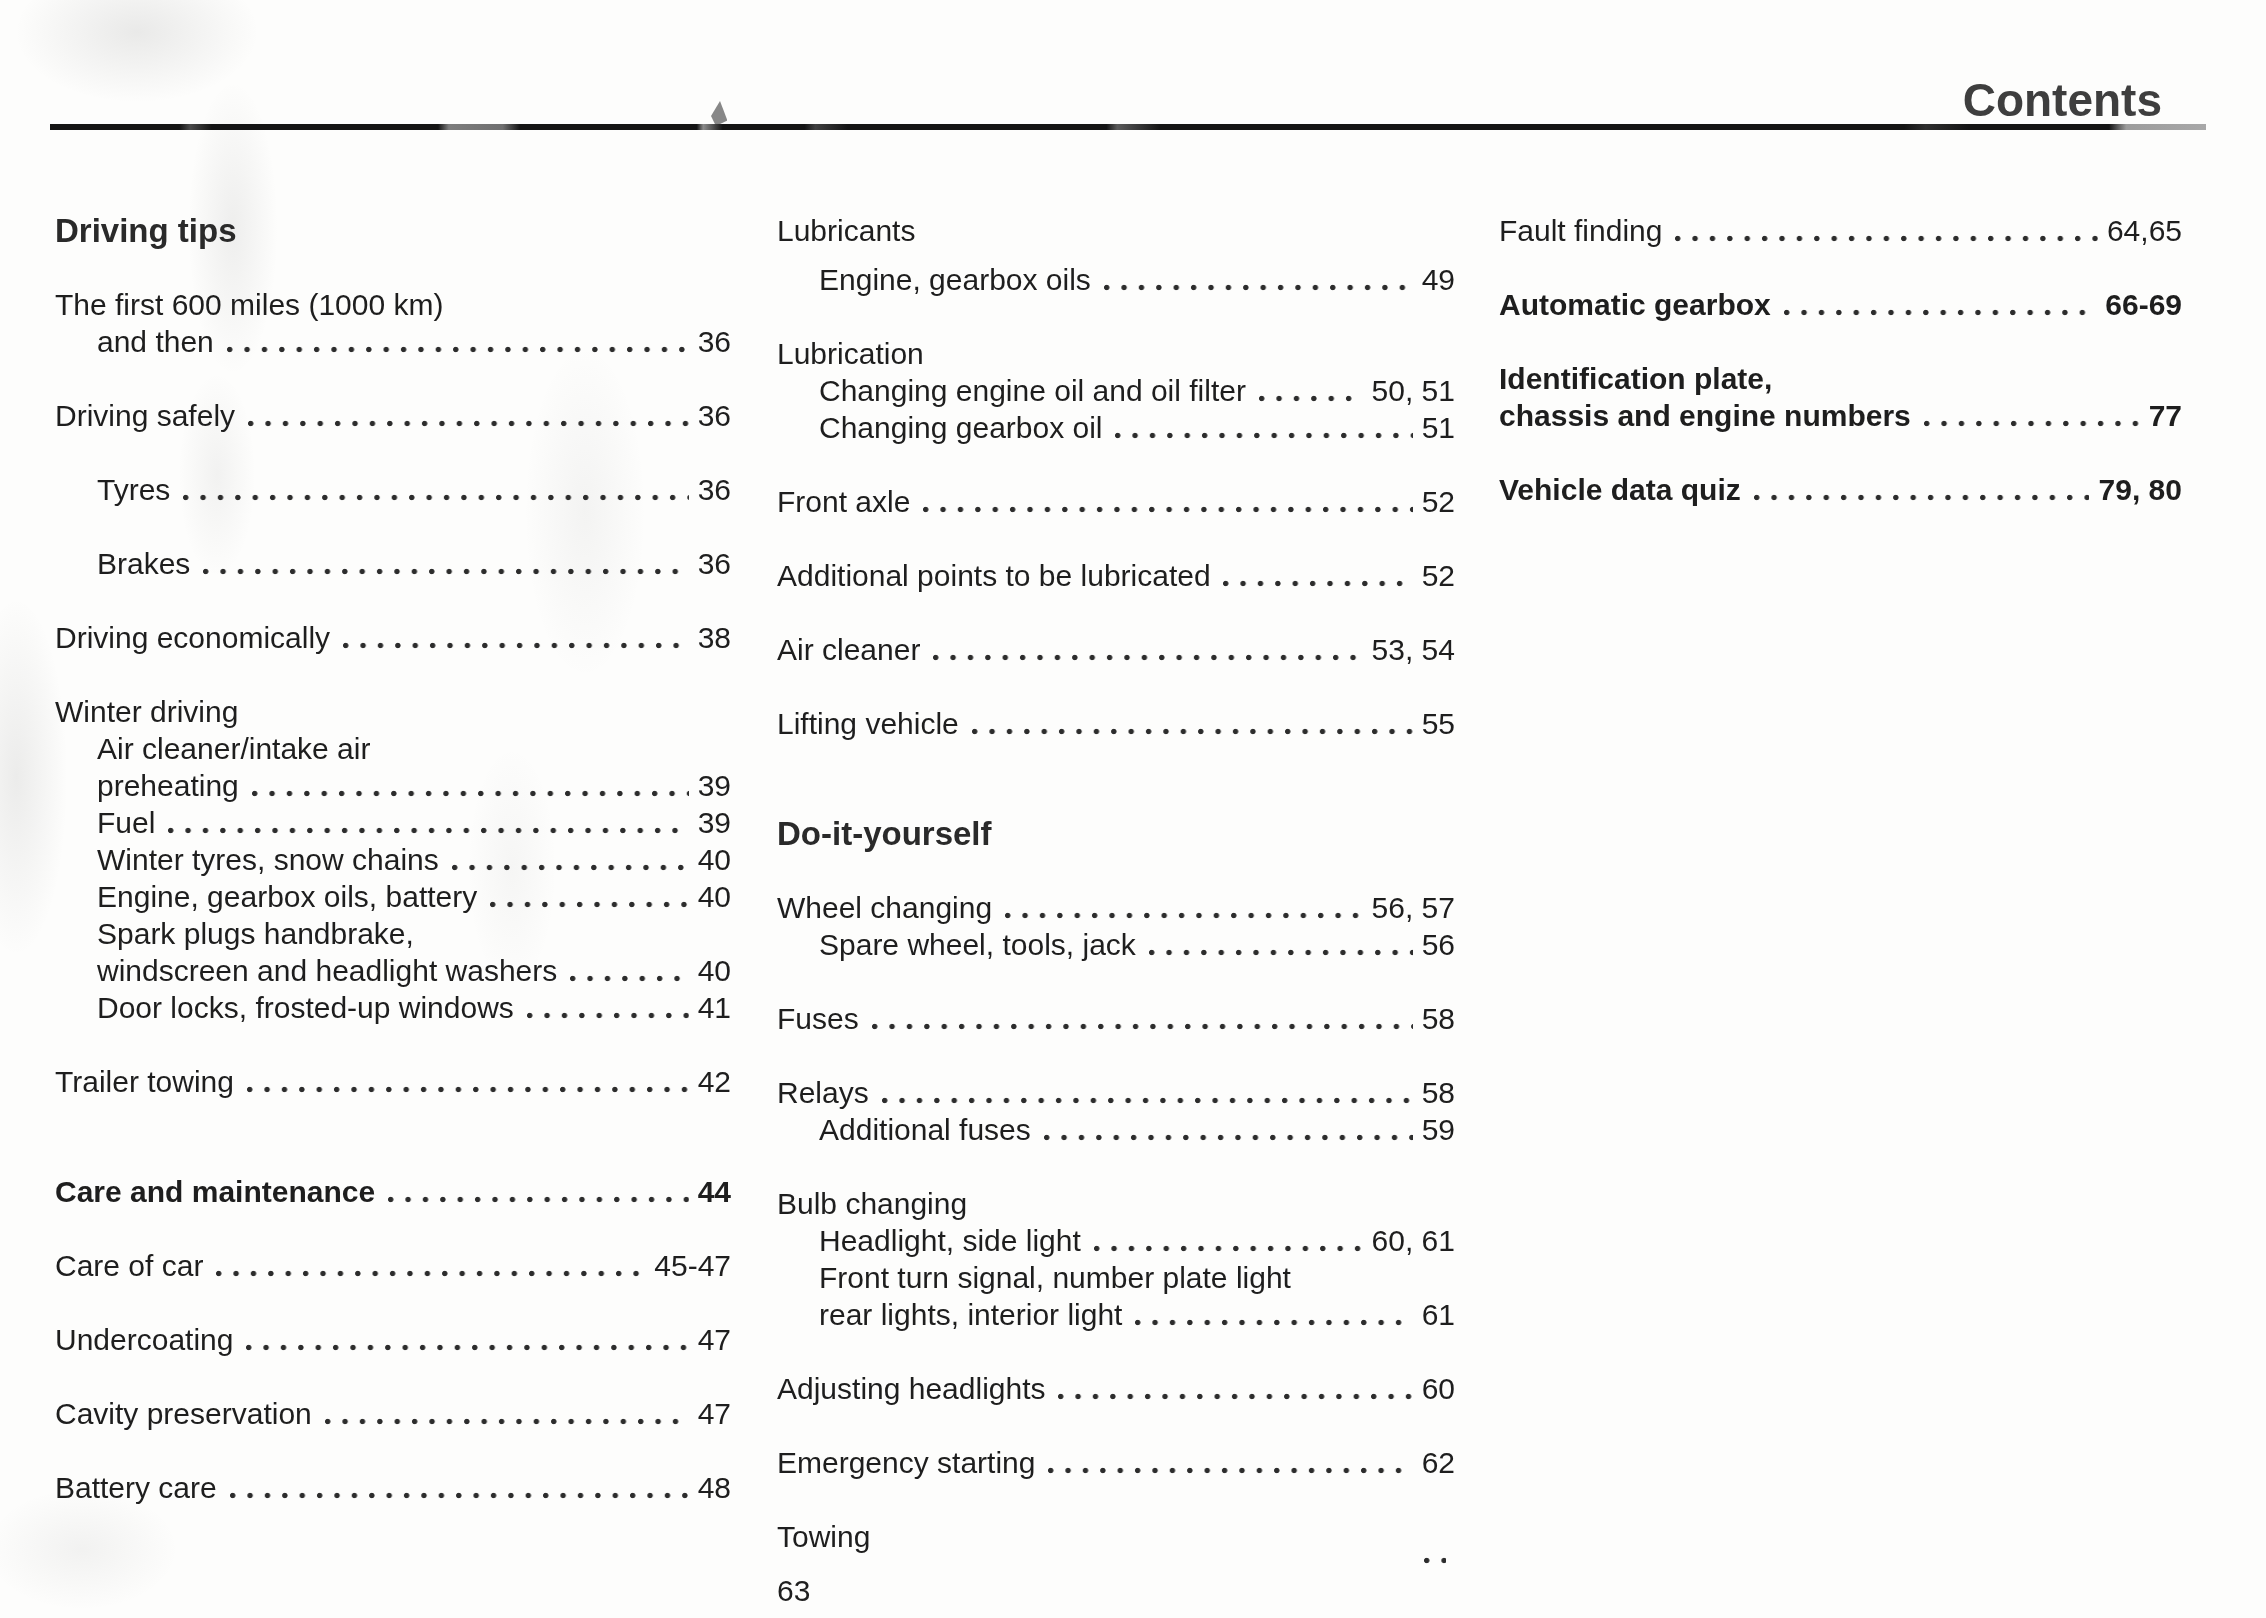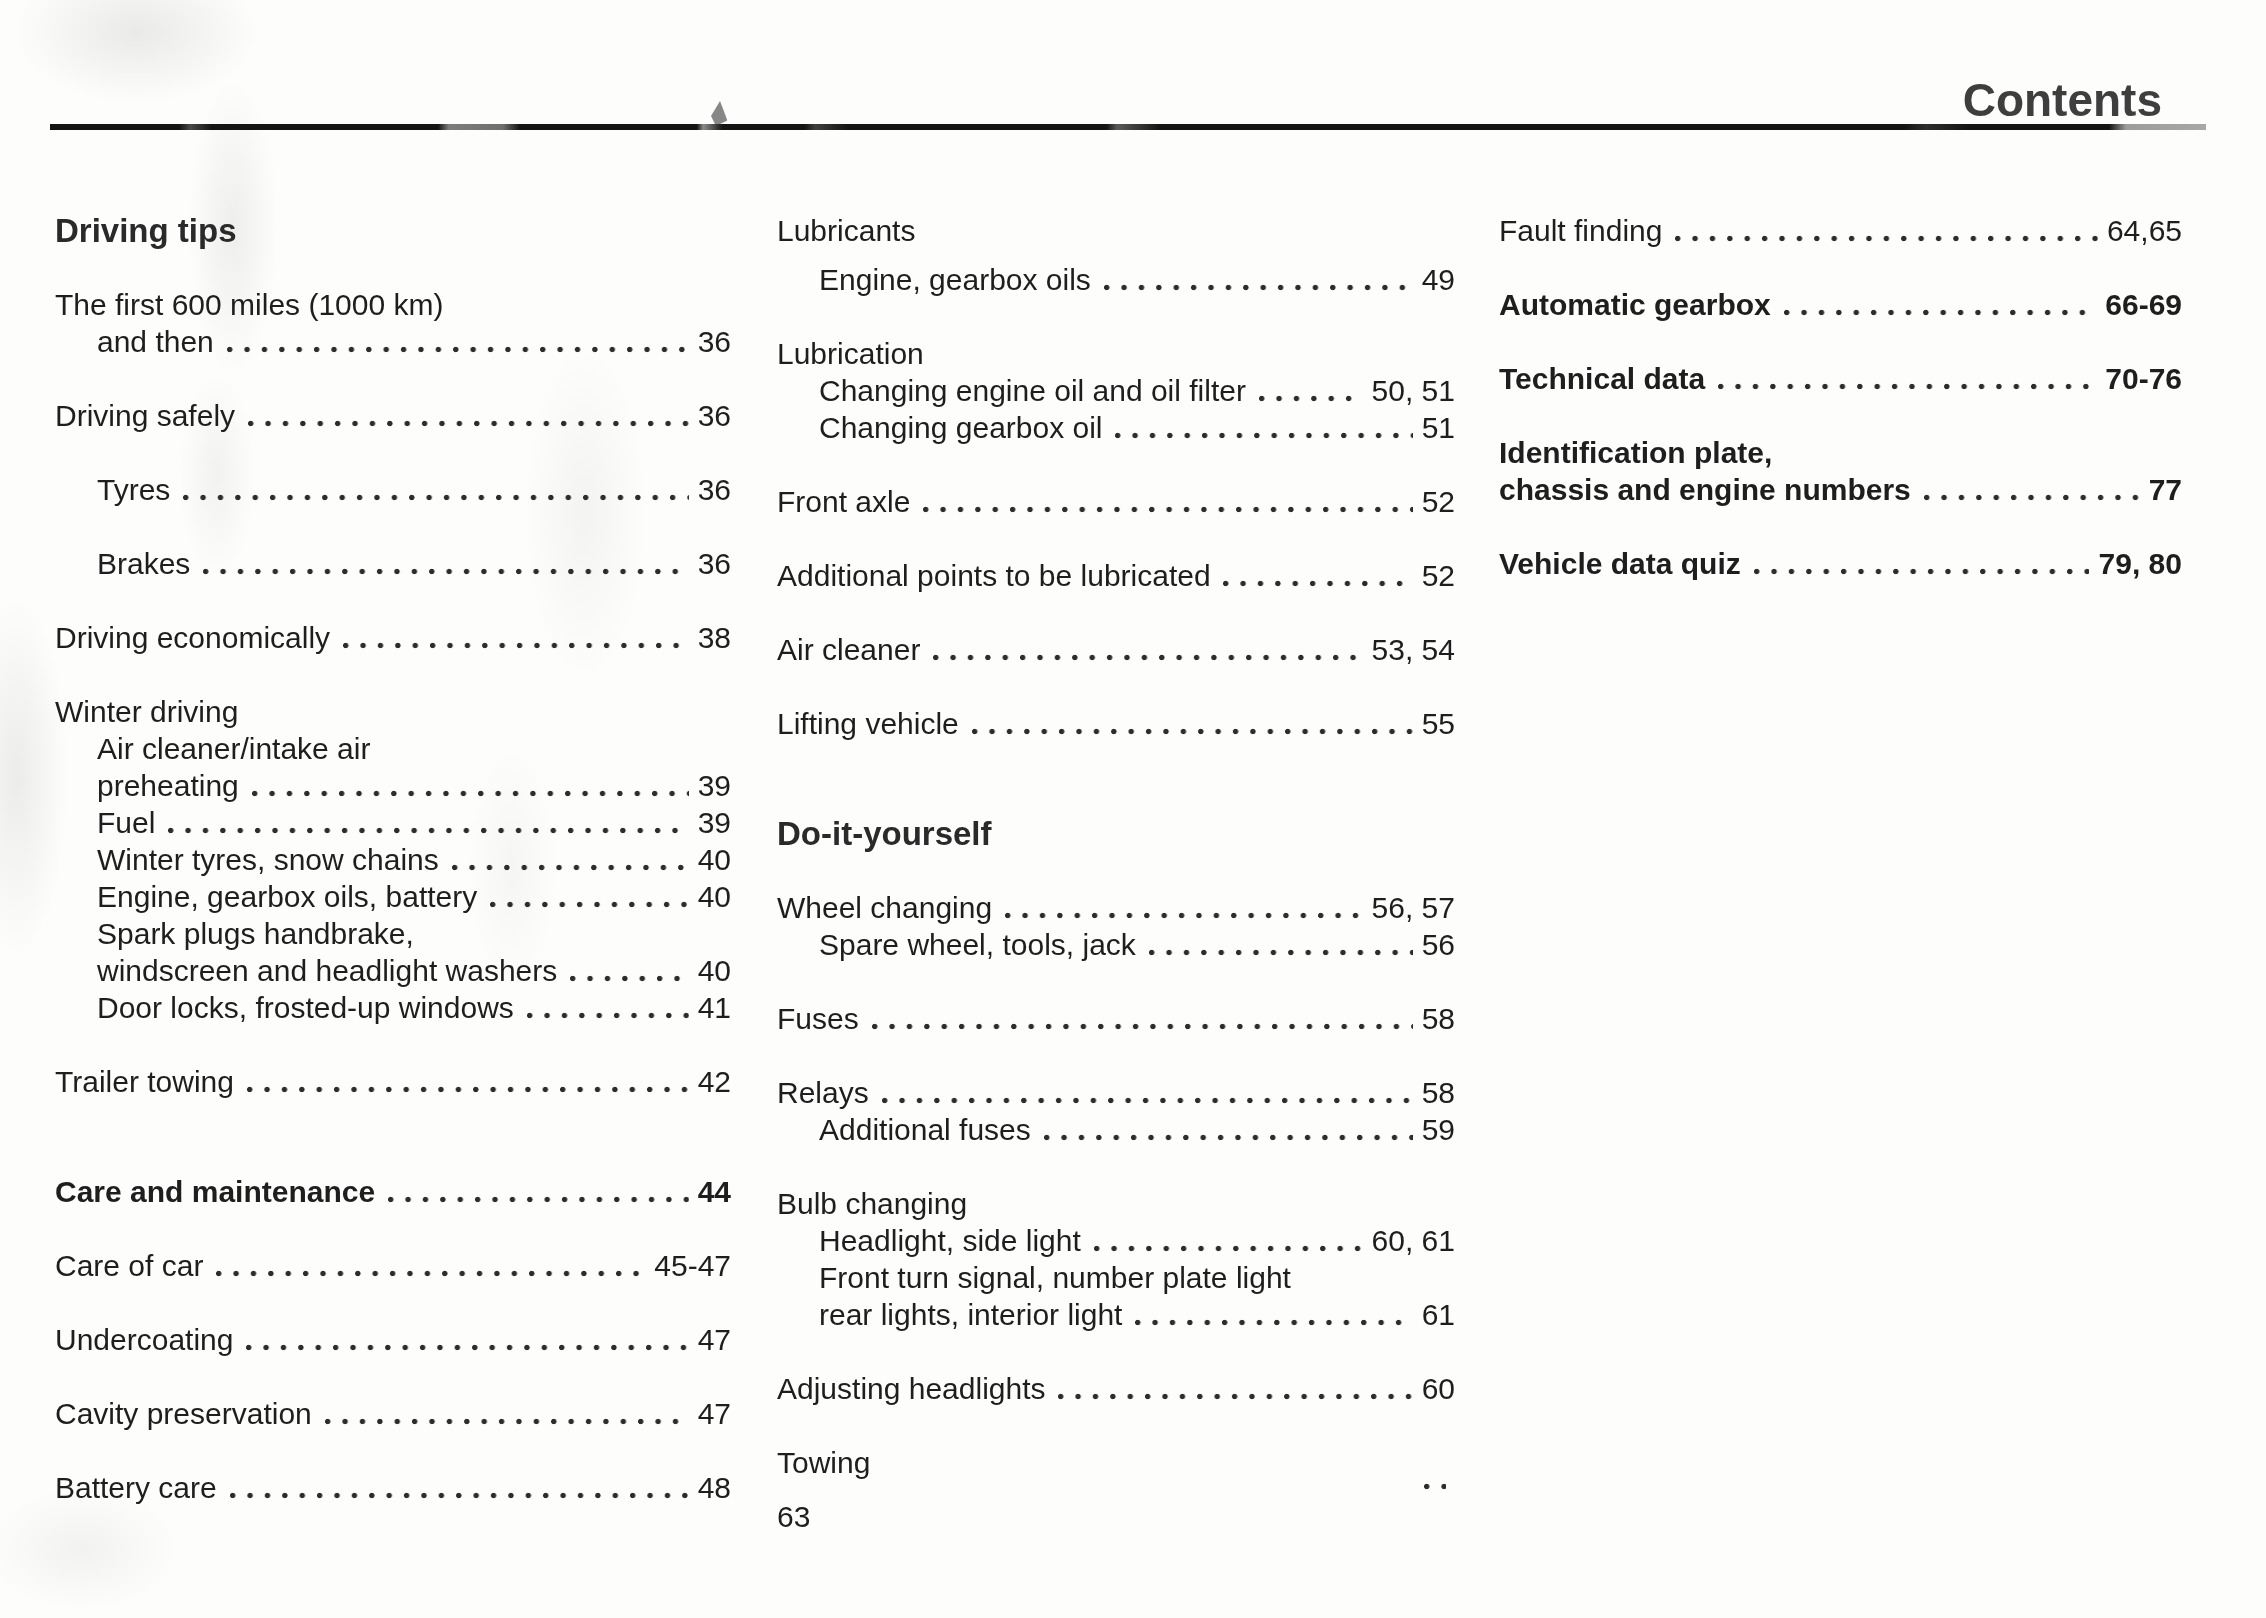"Technical data" div.line { html: <div> <span>Technical data</span> <span></span> <span>70-76</span> </div> -> none }
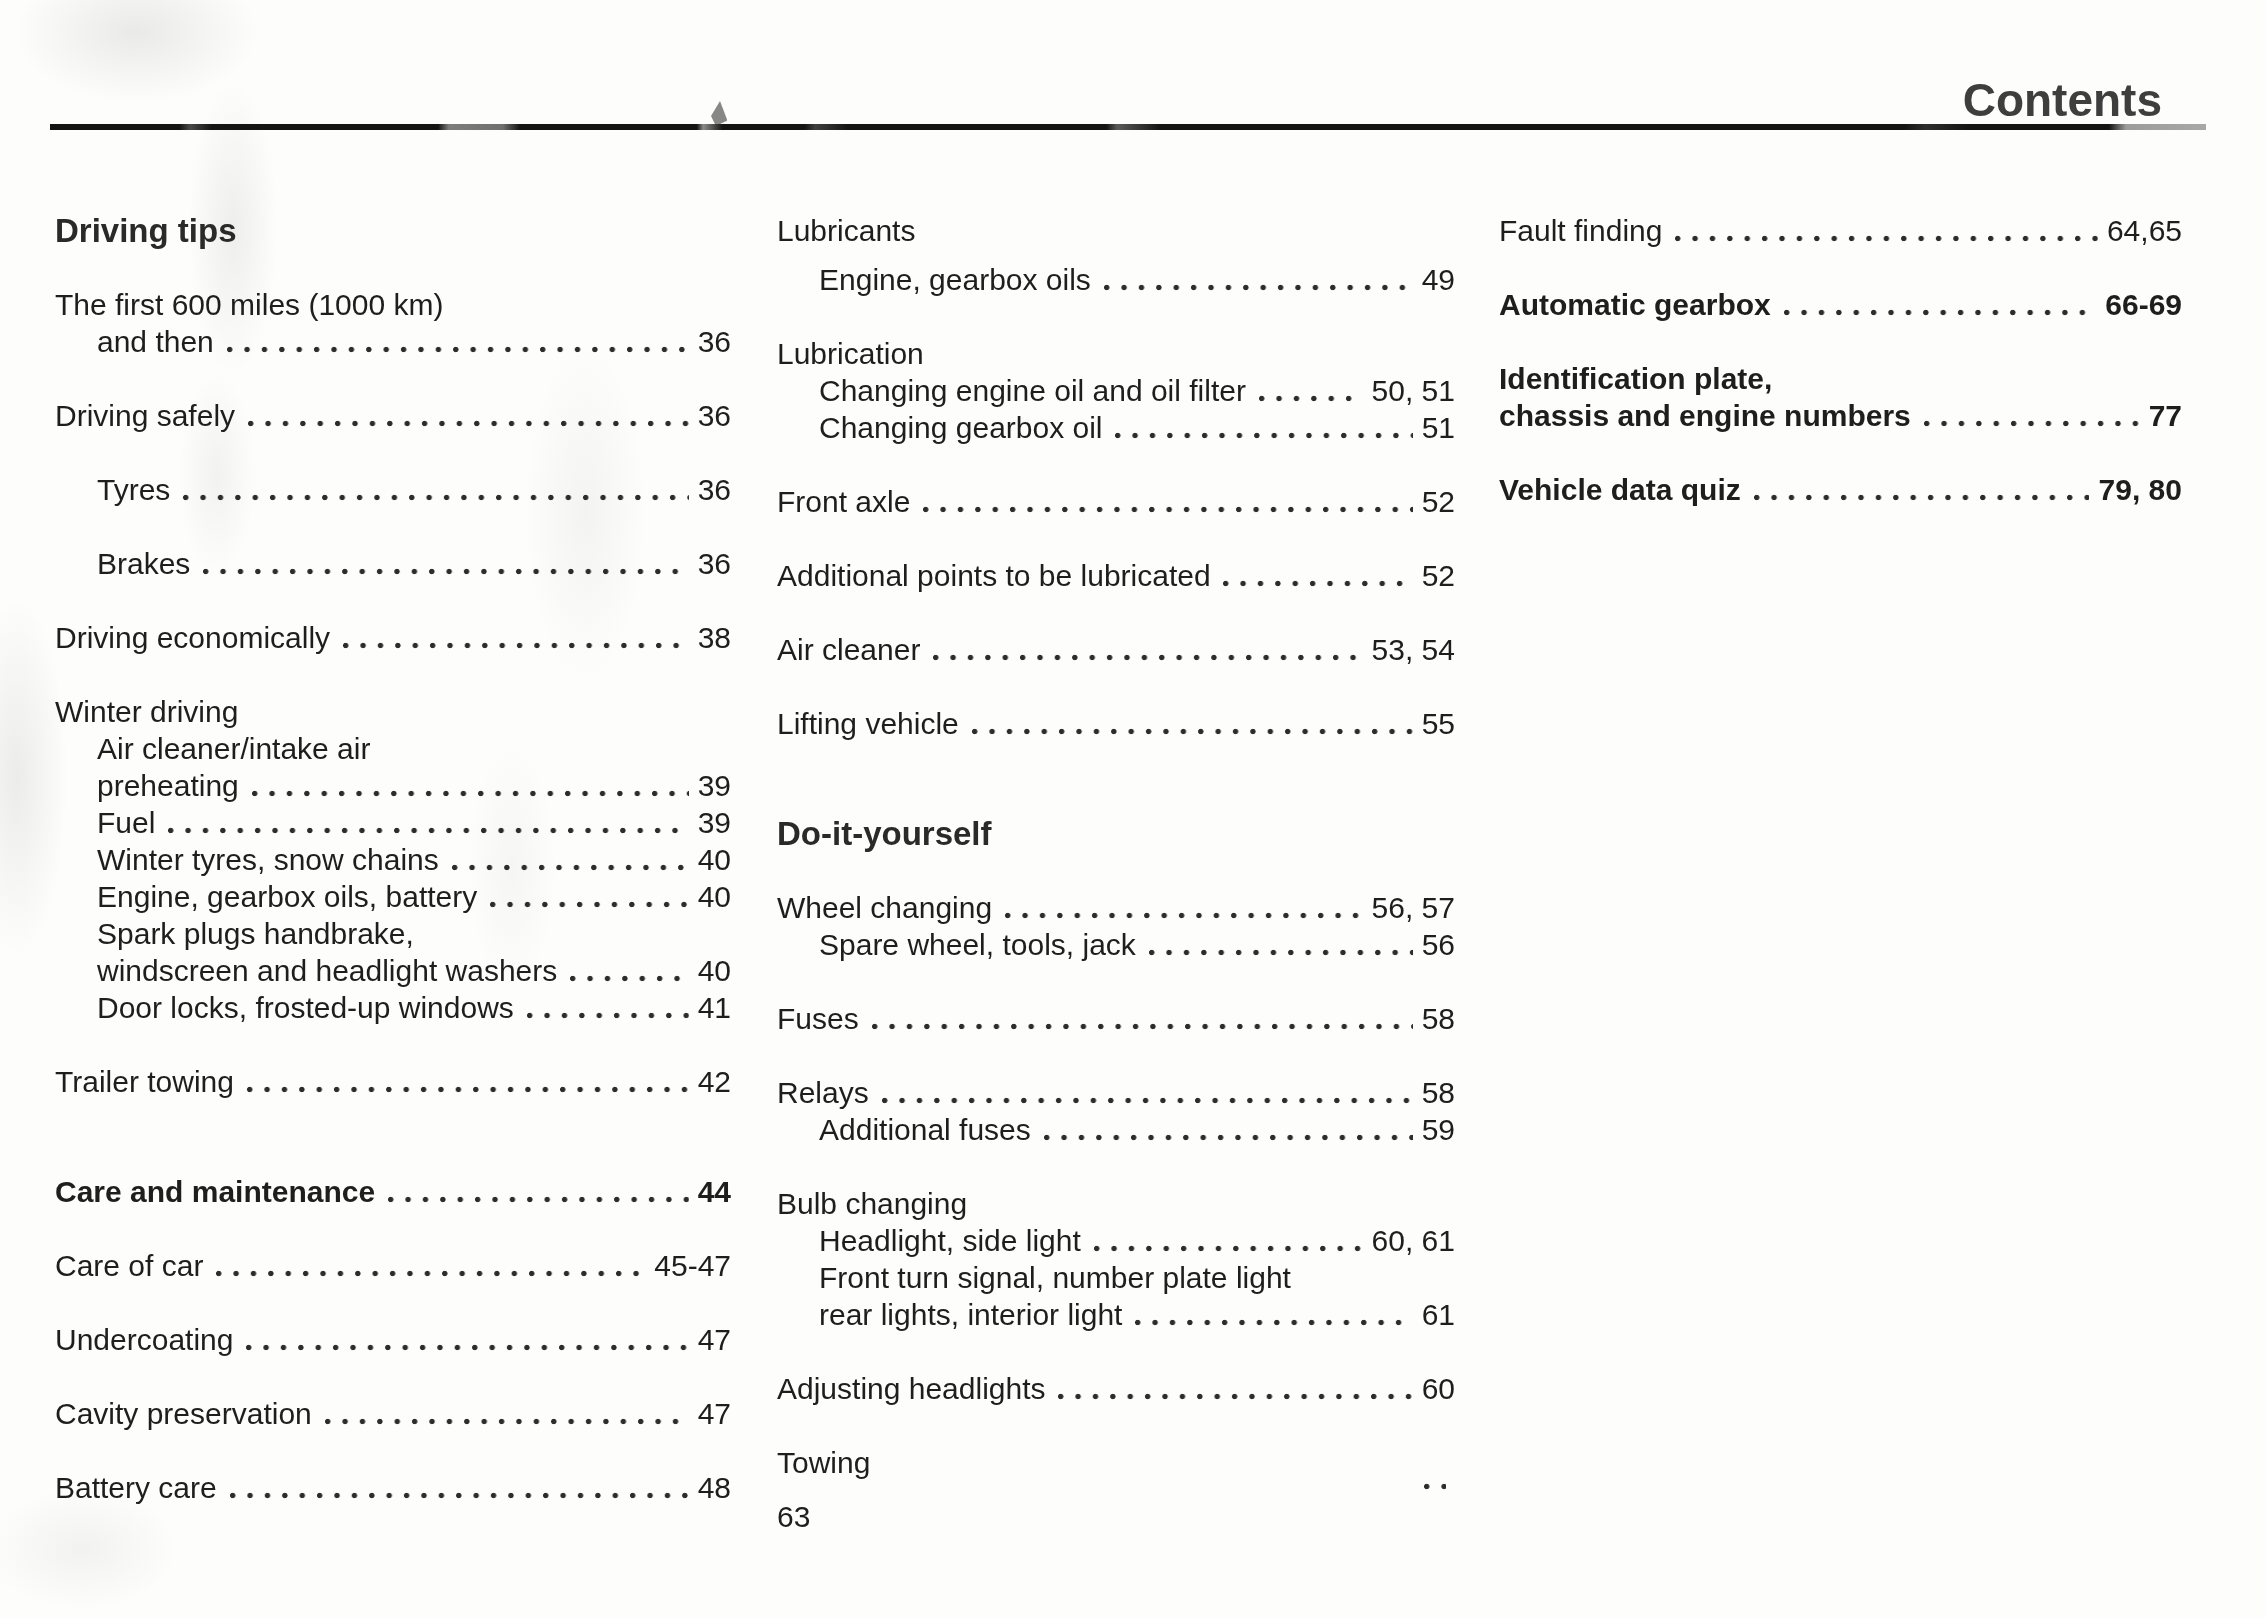"Emergency starting" div.line { html: none -> <div> <span>Emergency starting</span> <span></span> <span>62</span> </div> }
